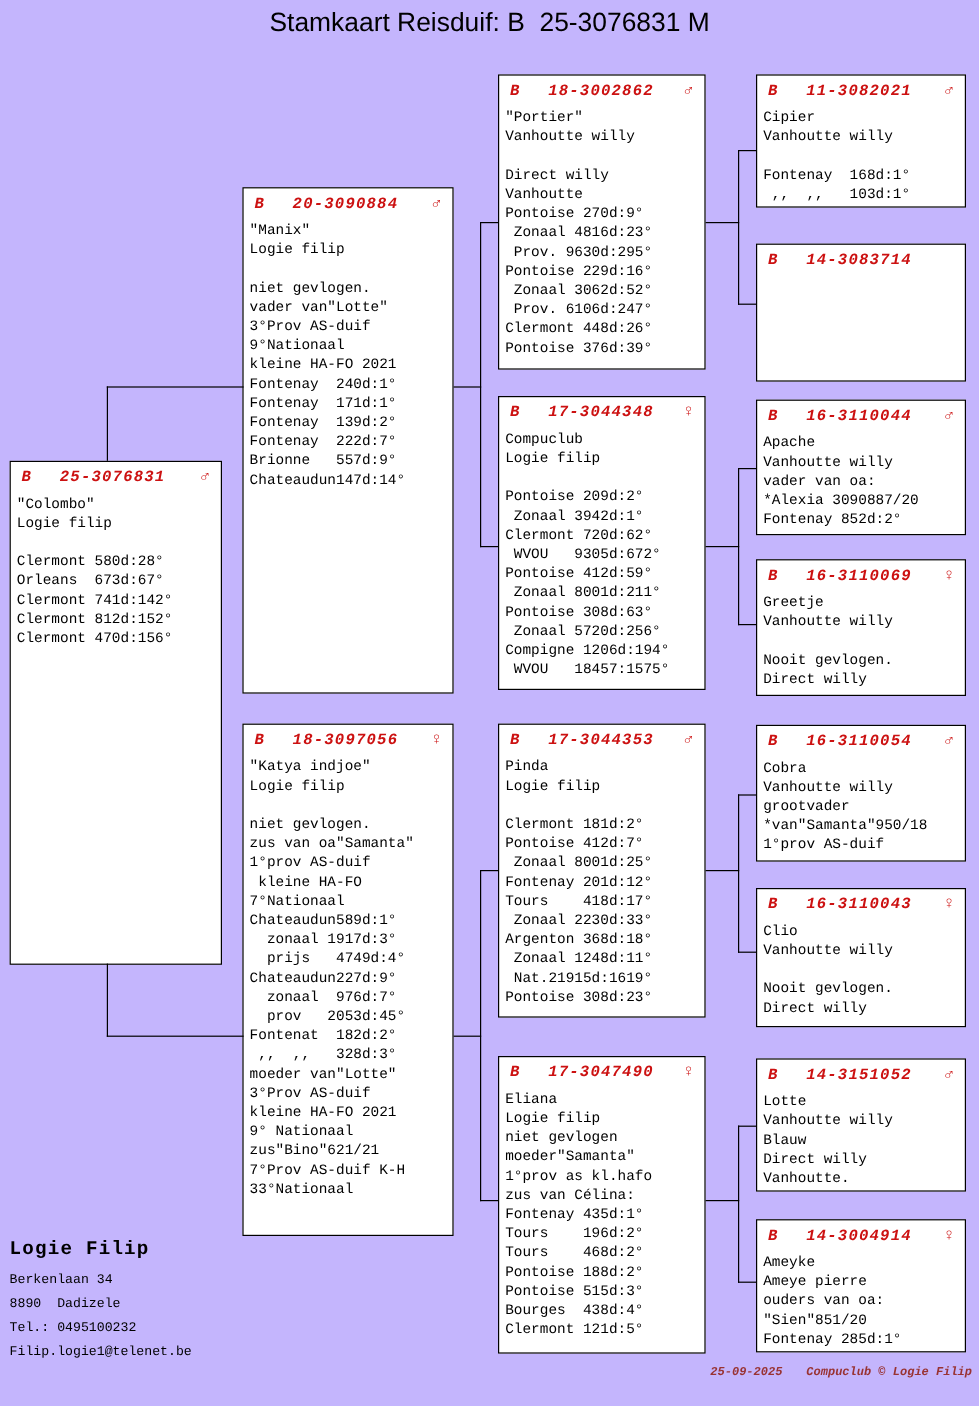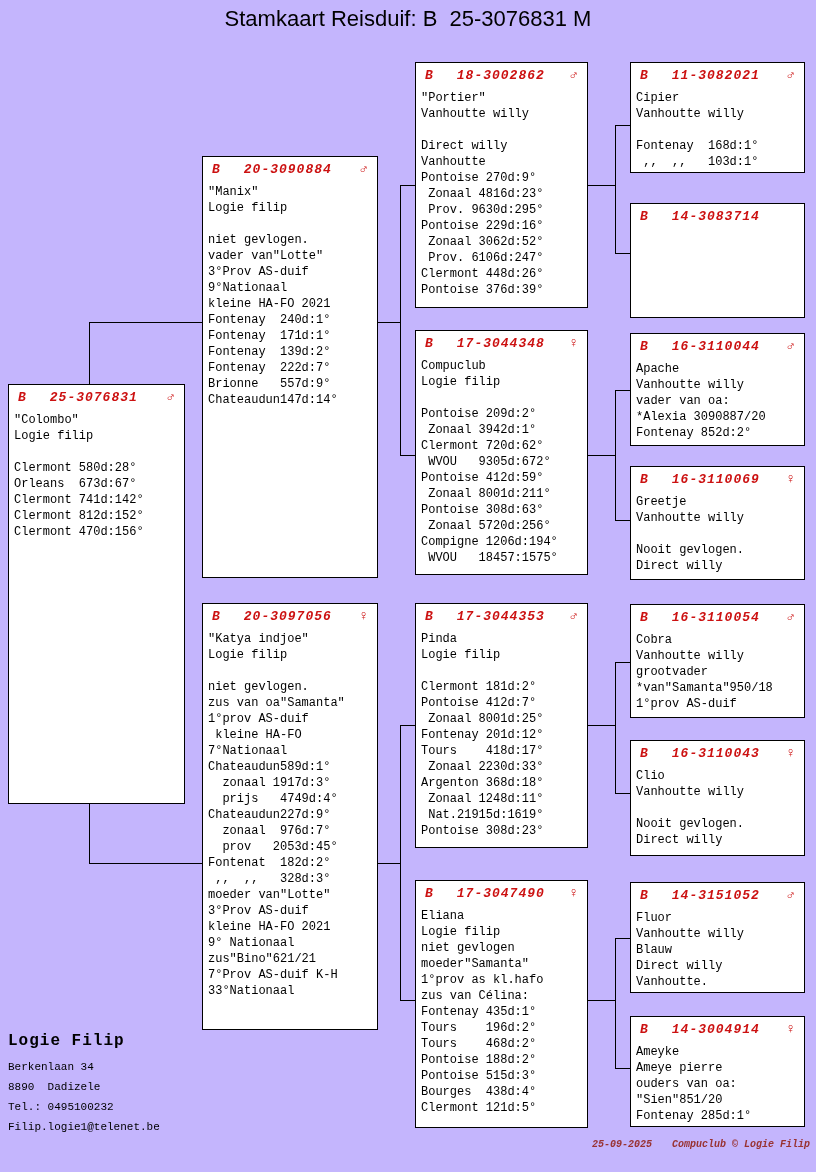"20-3097056" span.ring { text: 20-3097056 -> 18-3097056 }
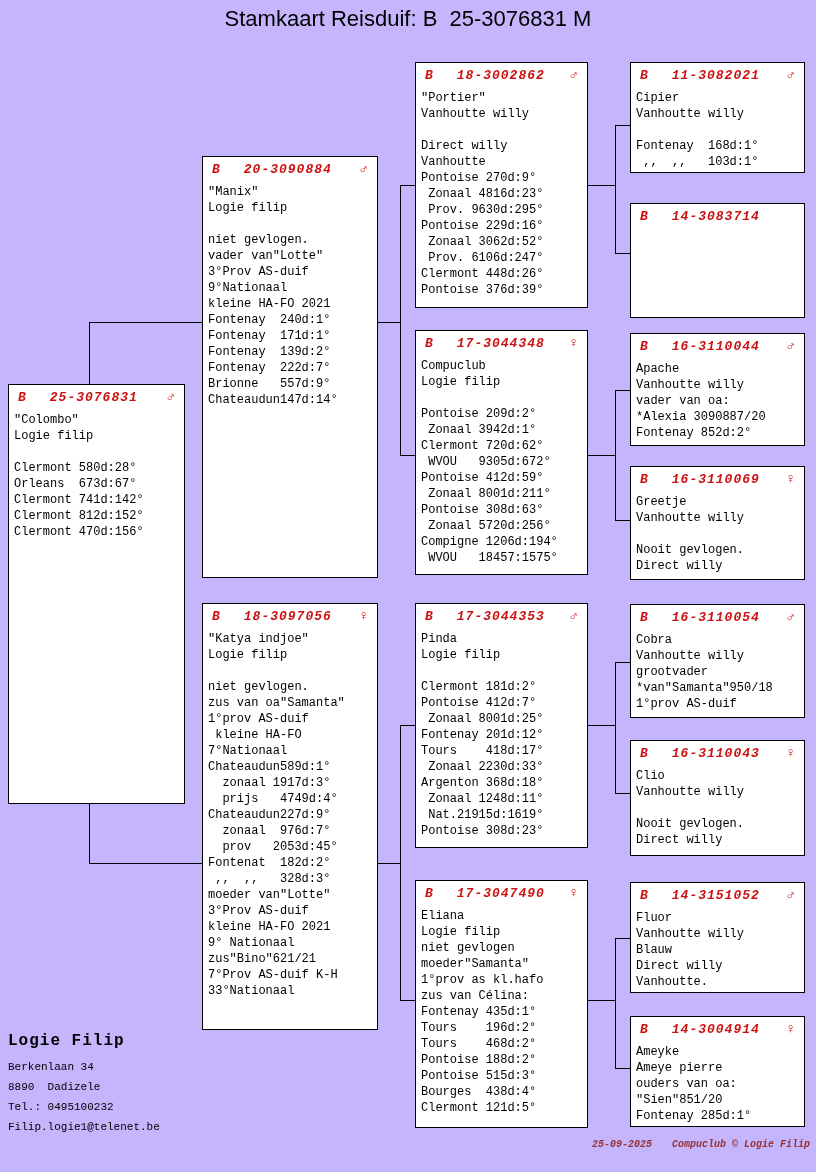"Fluor" div.line { text: Fluor -> Lotte }
